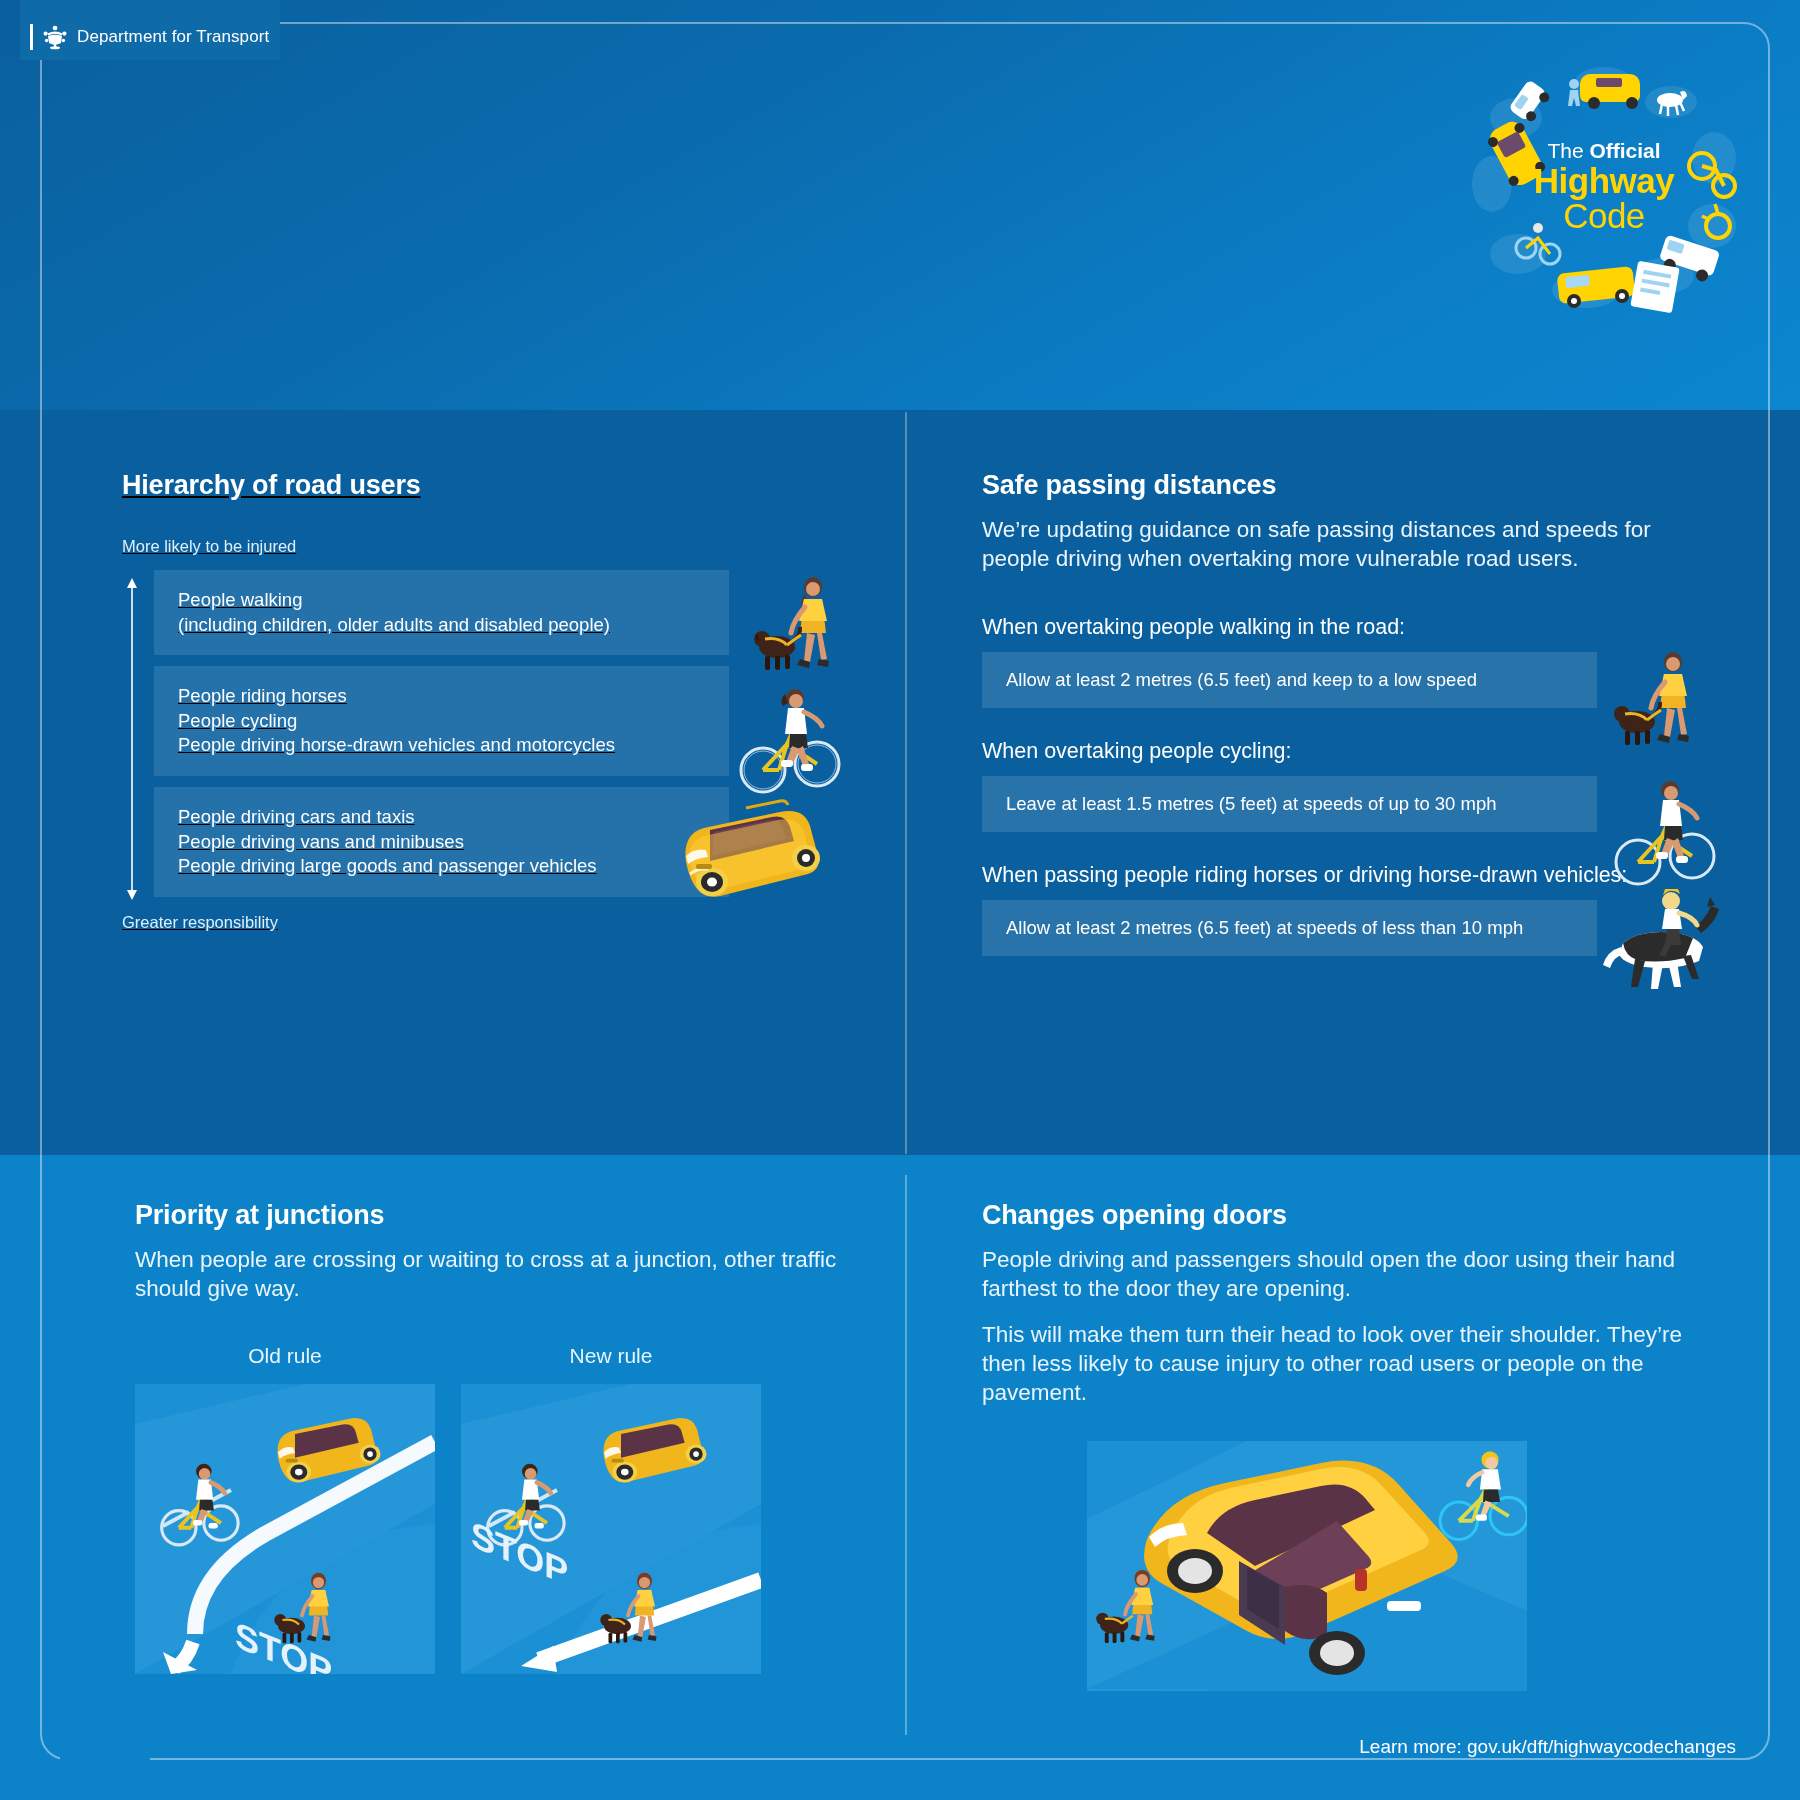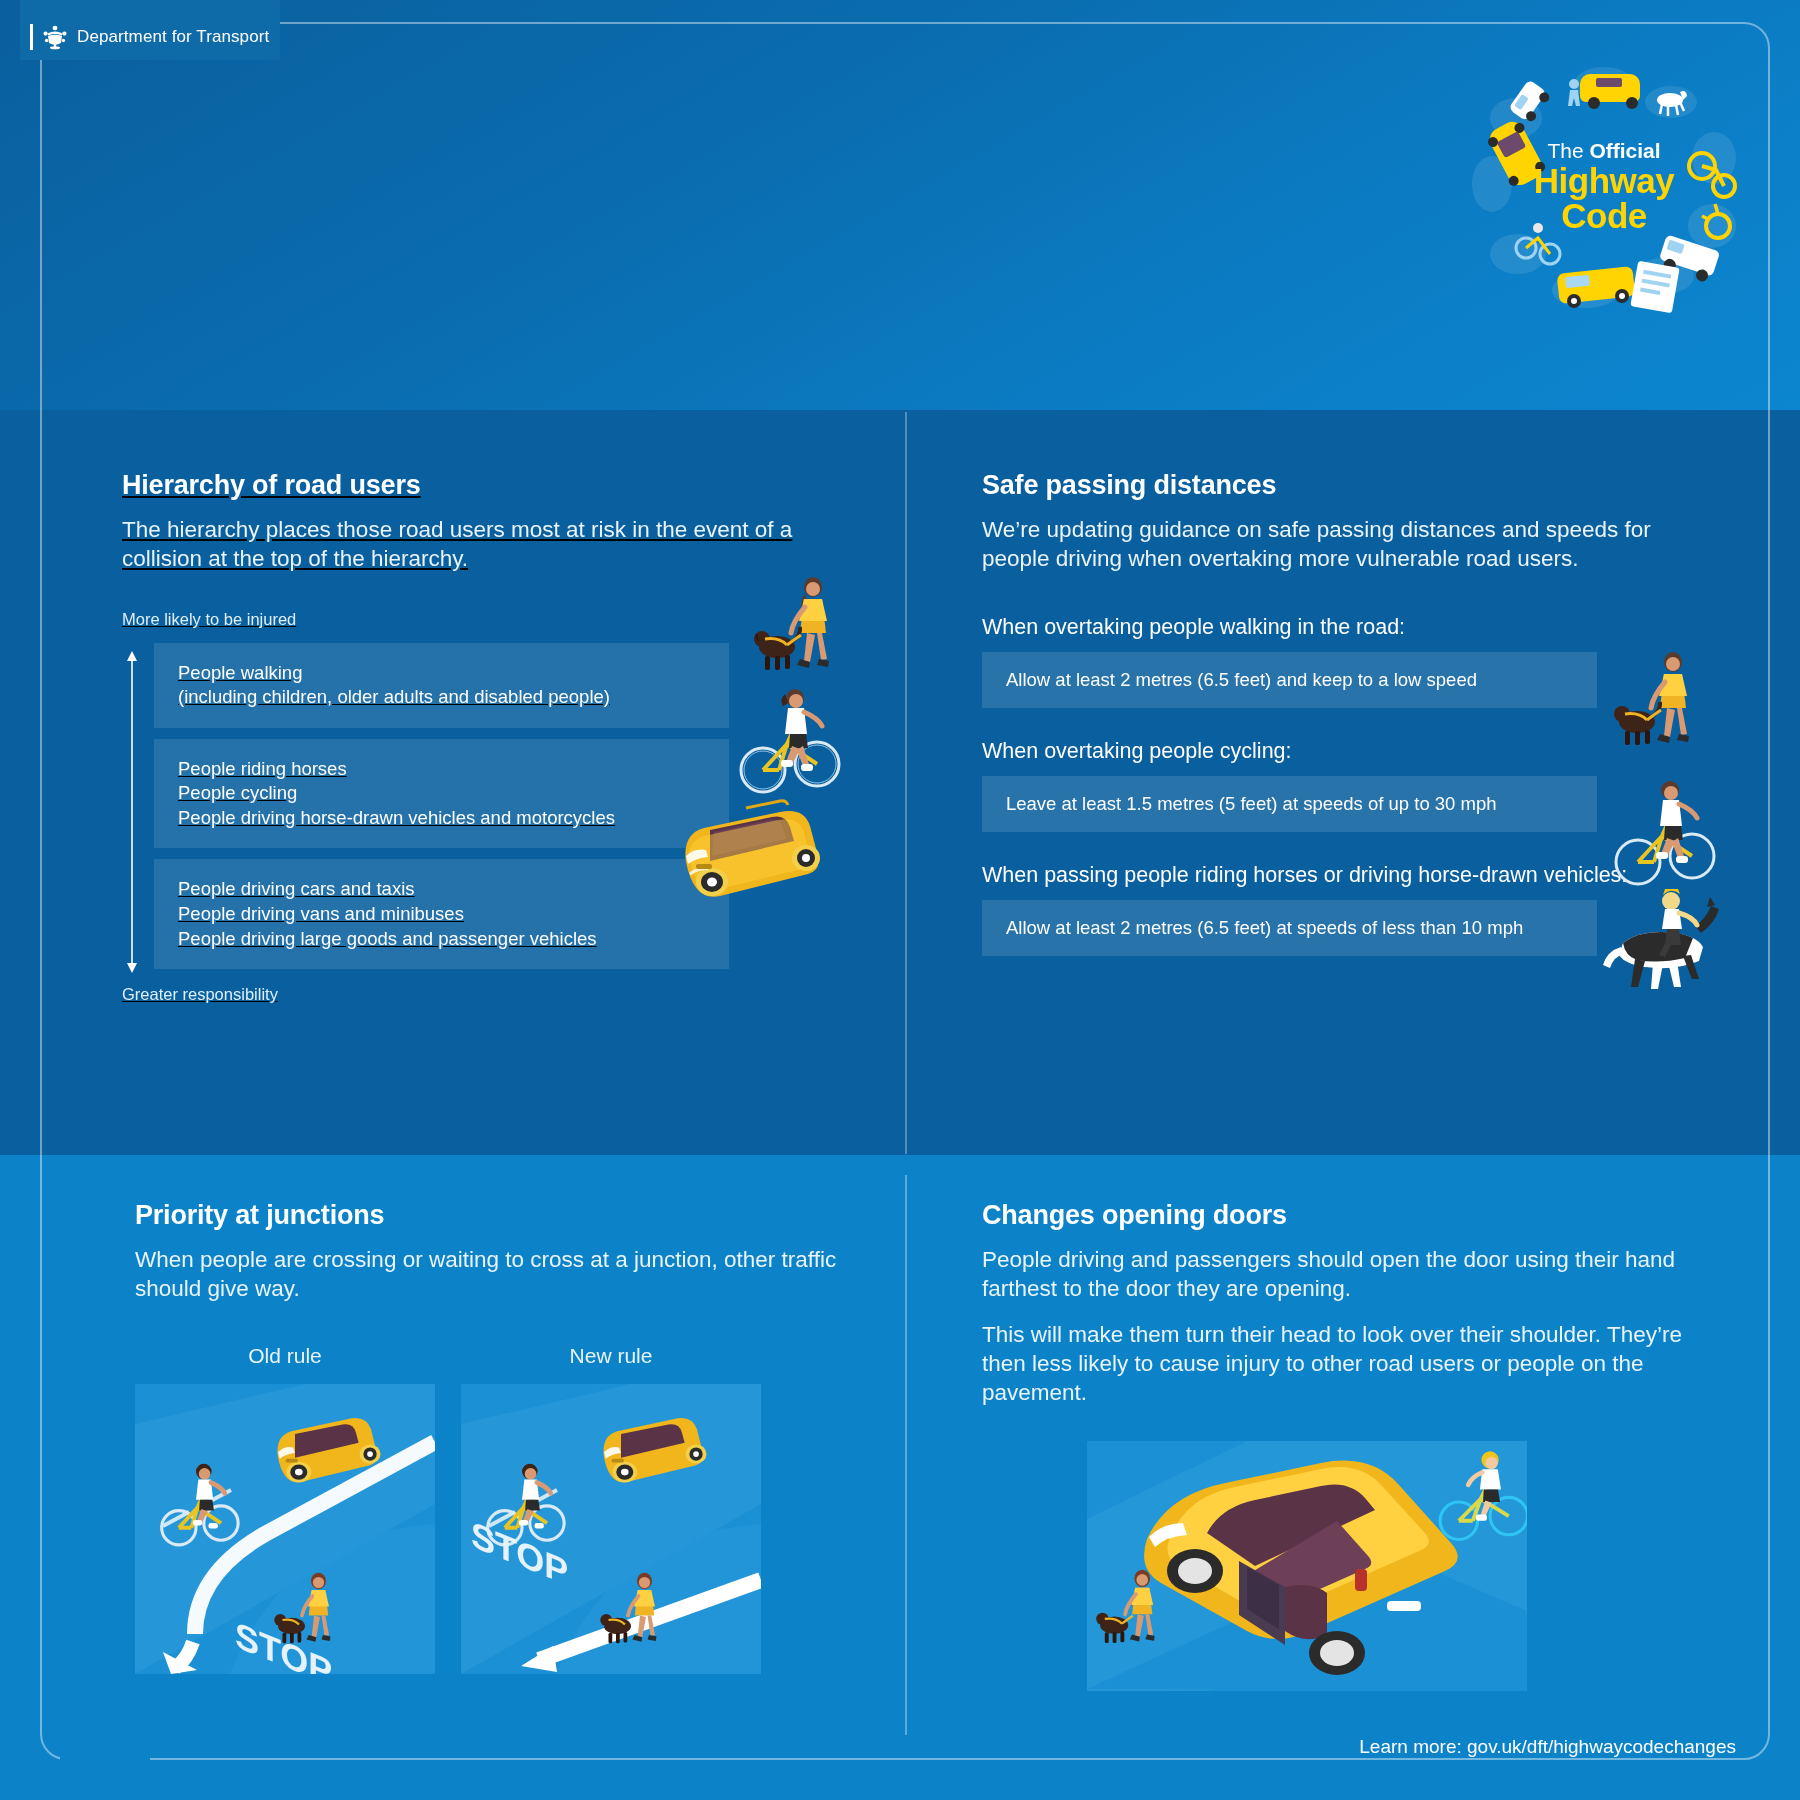"Code" .hc-line3 { font-weight: 700 -> 400 }
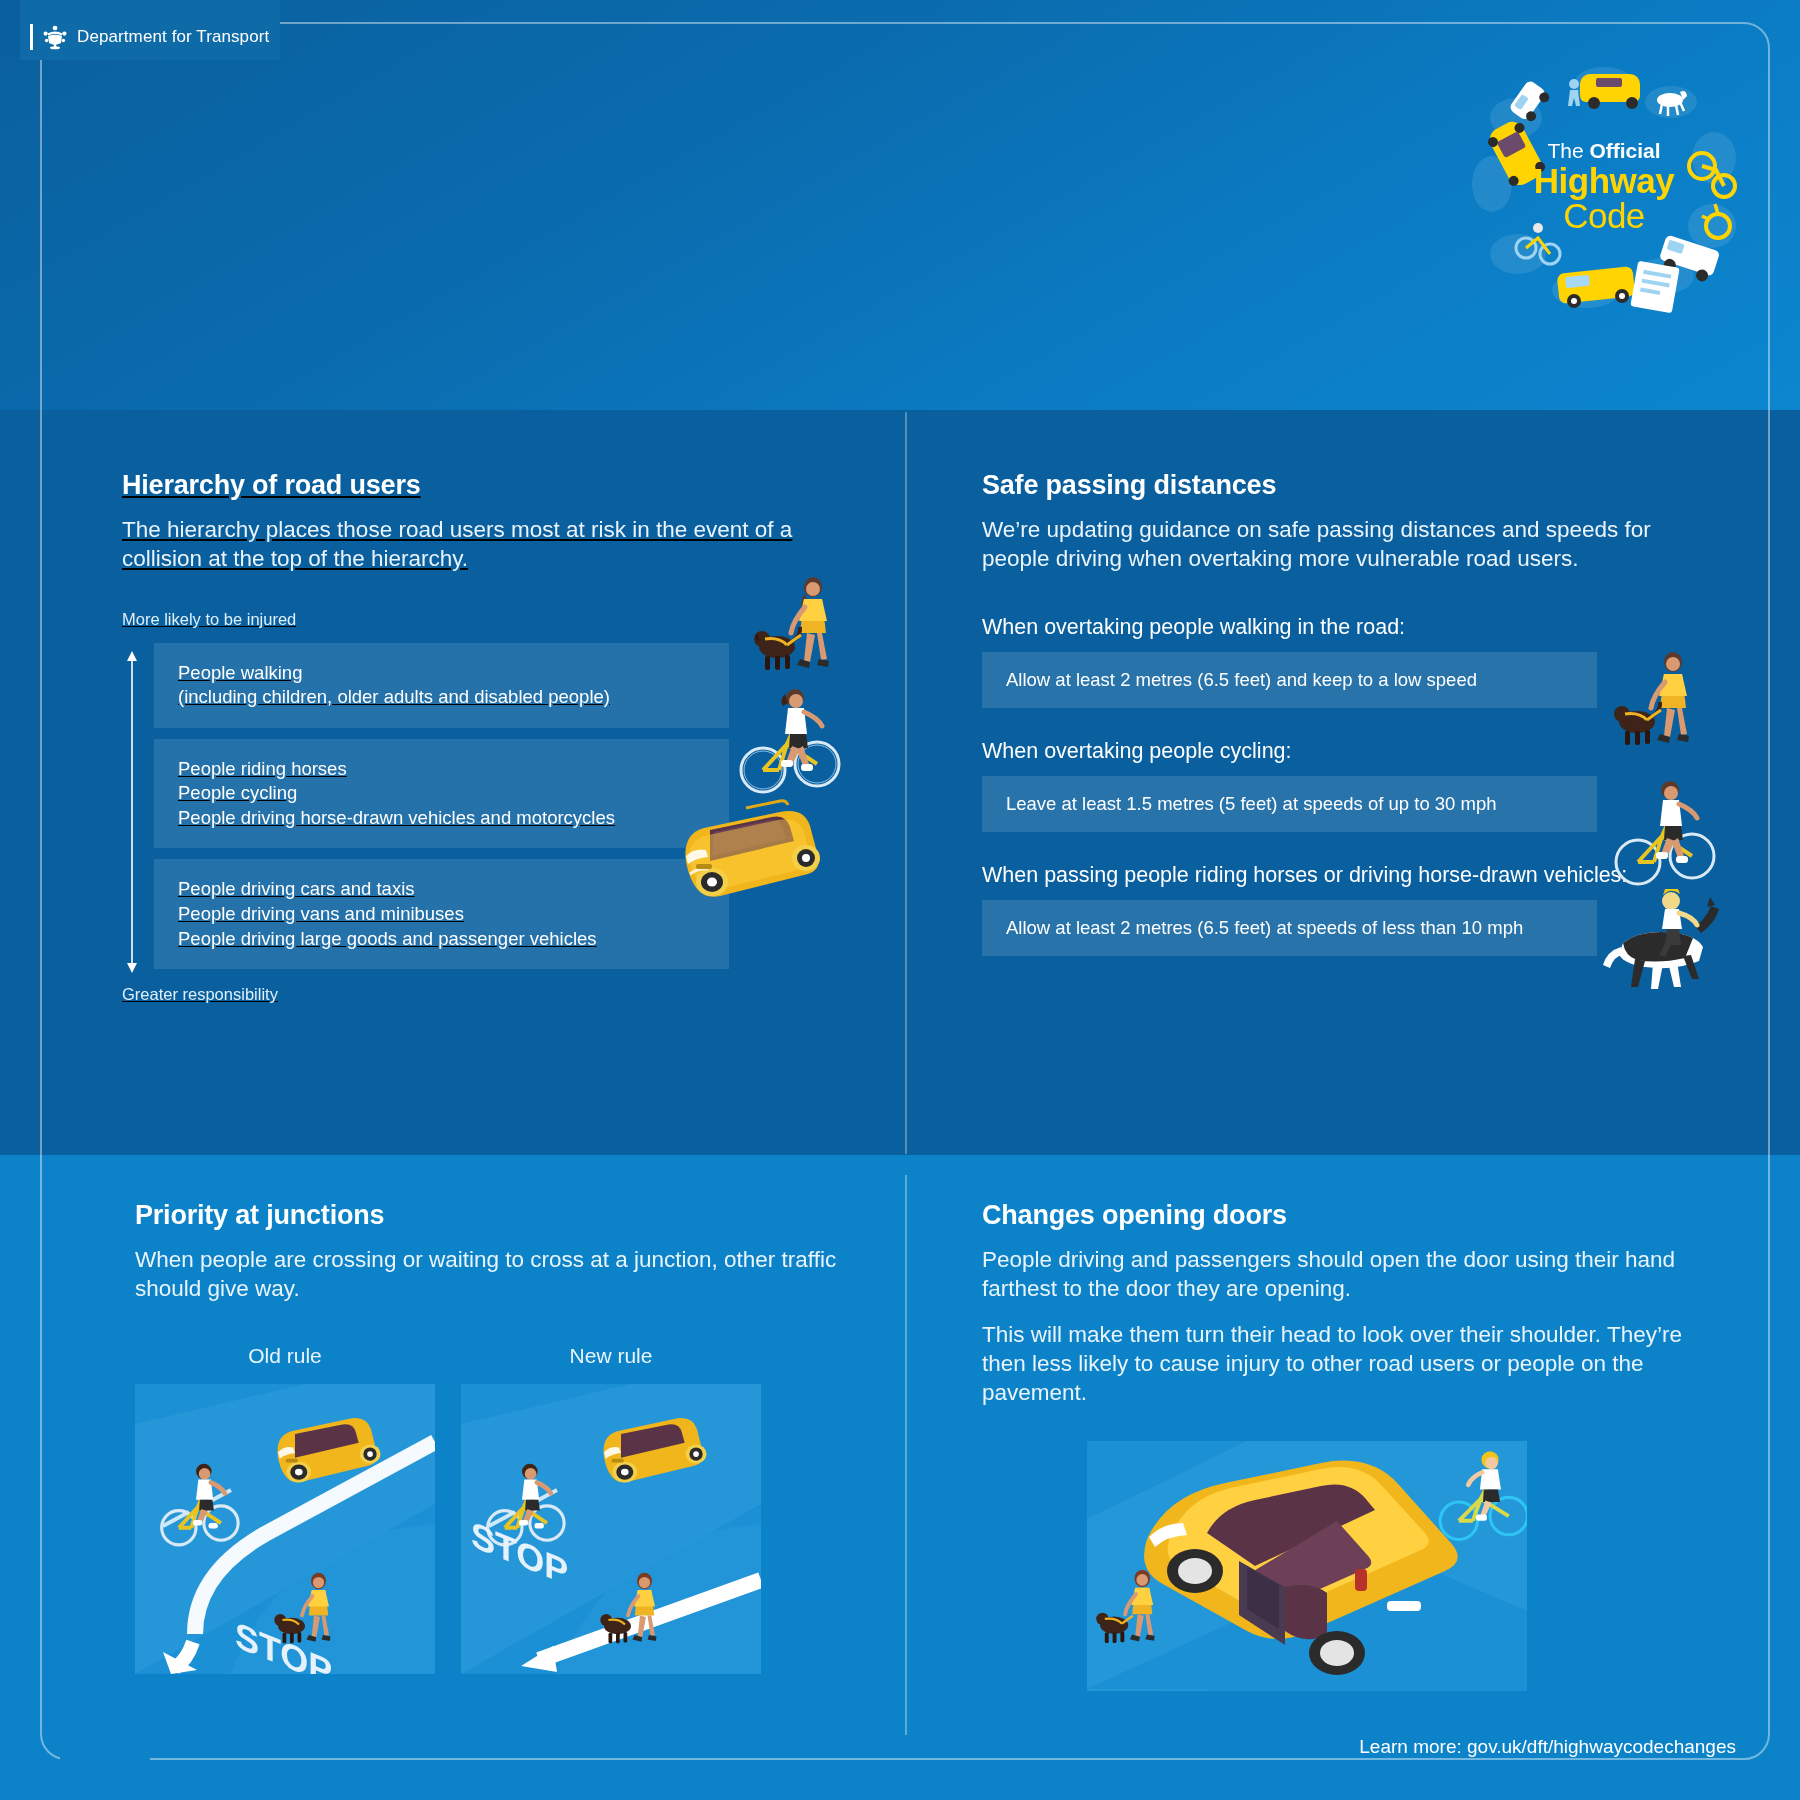"The hierarchy places those road" p.sec-body { html: <p>The hierarchy places those road users most at risk in the event of a collision at the top of the hierarchy.</p> -> none }
